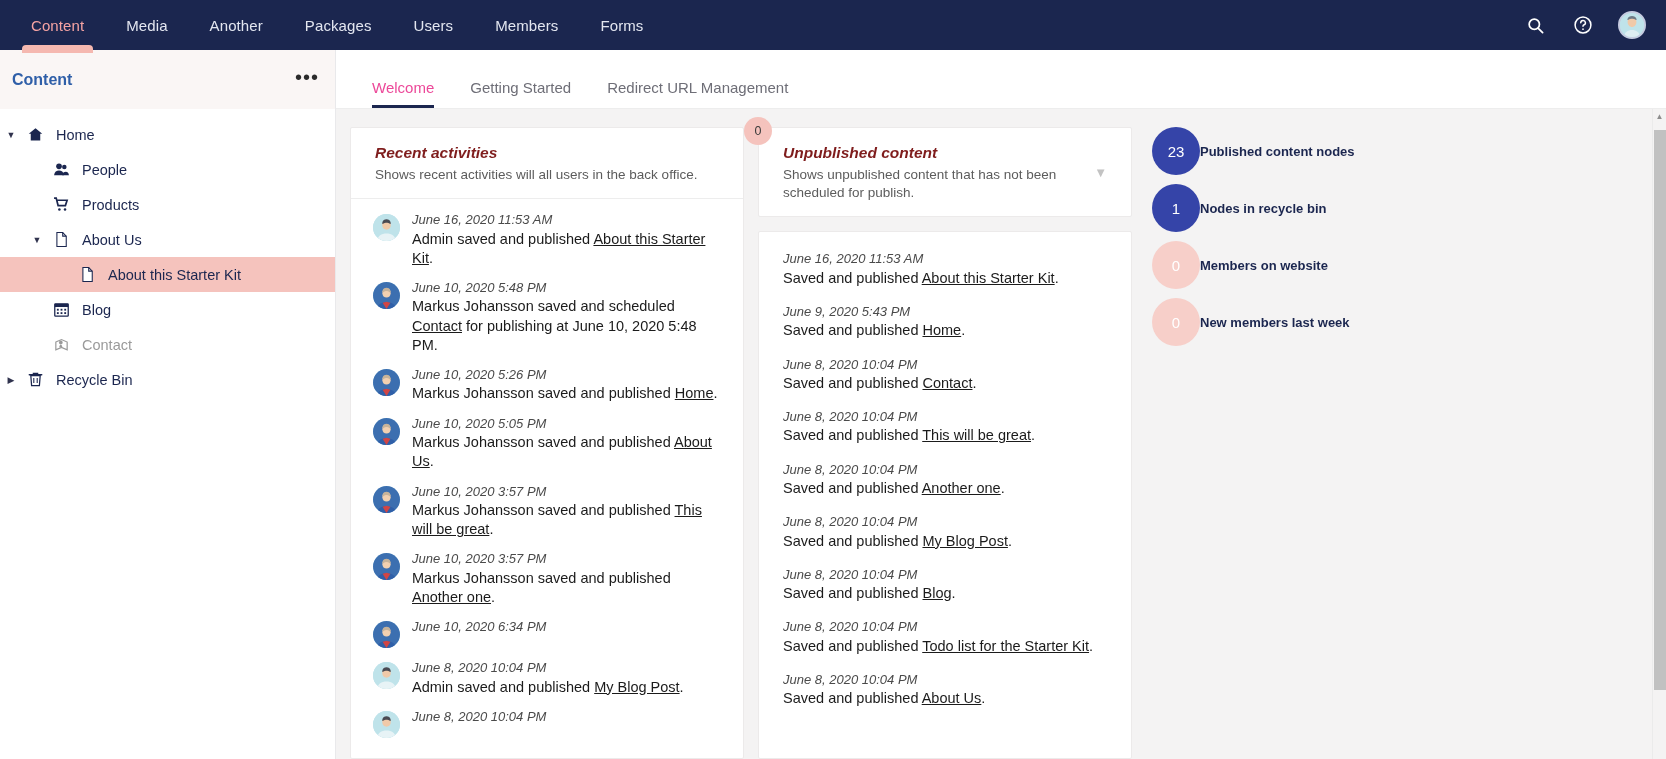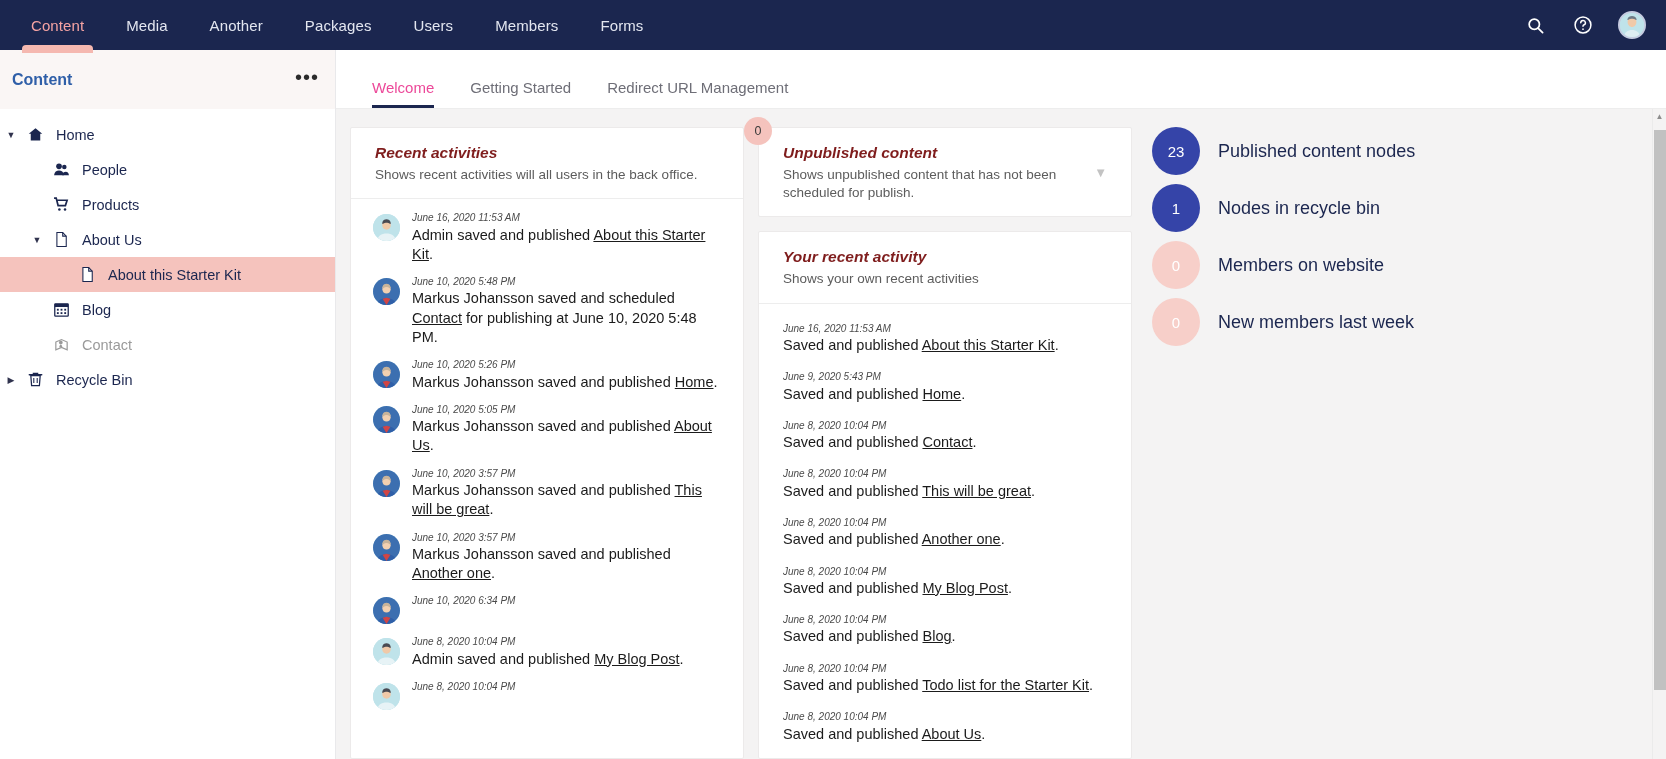"Published content nodes" .stat-label { font-size: 18px -> 13px; font-weight: none -> bold; margin-left: 18px -> none }
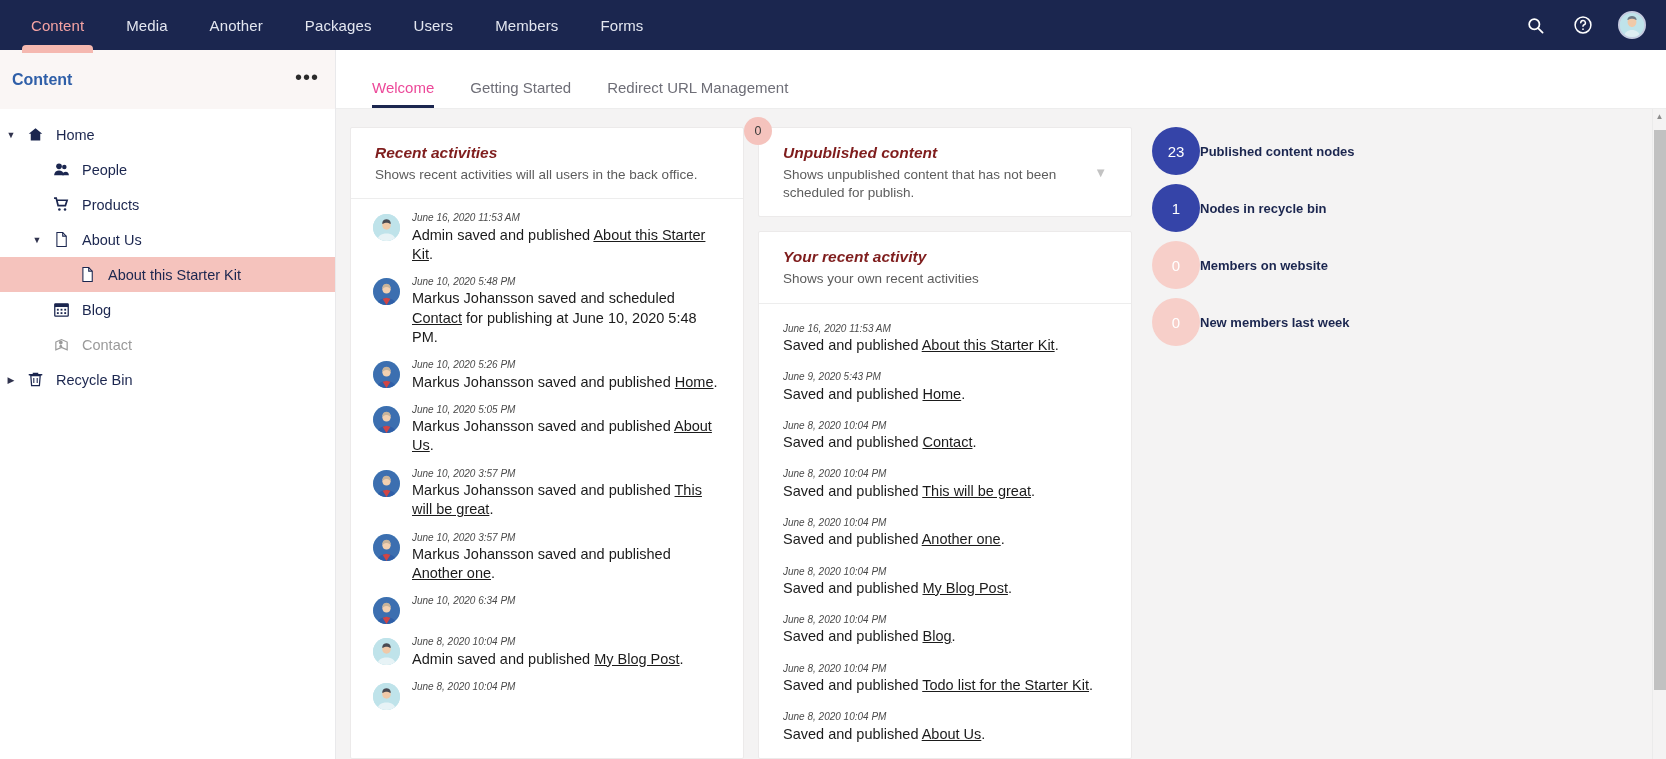"June 16, 2020 11:53 AM" .act-time { font-size: 10px -> 13px }
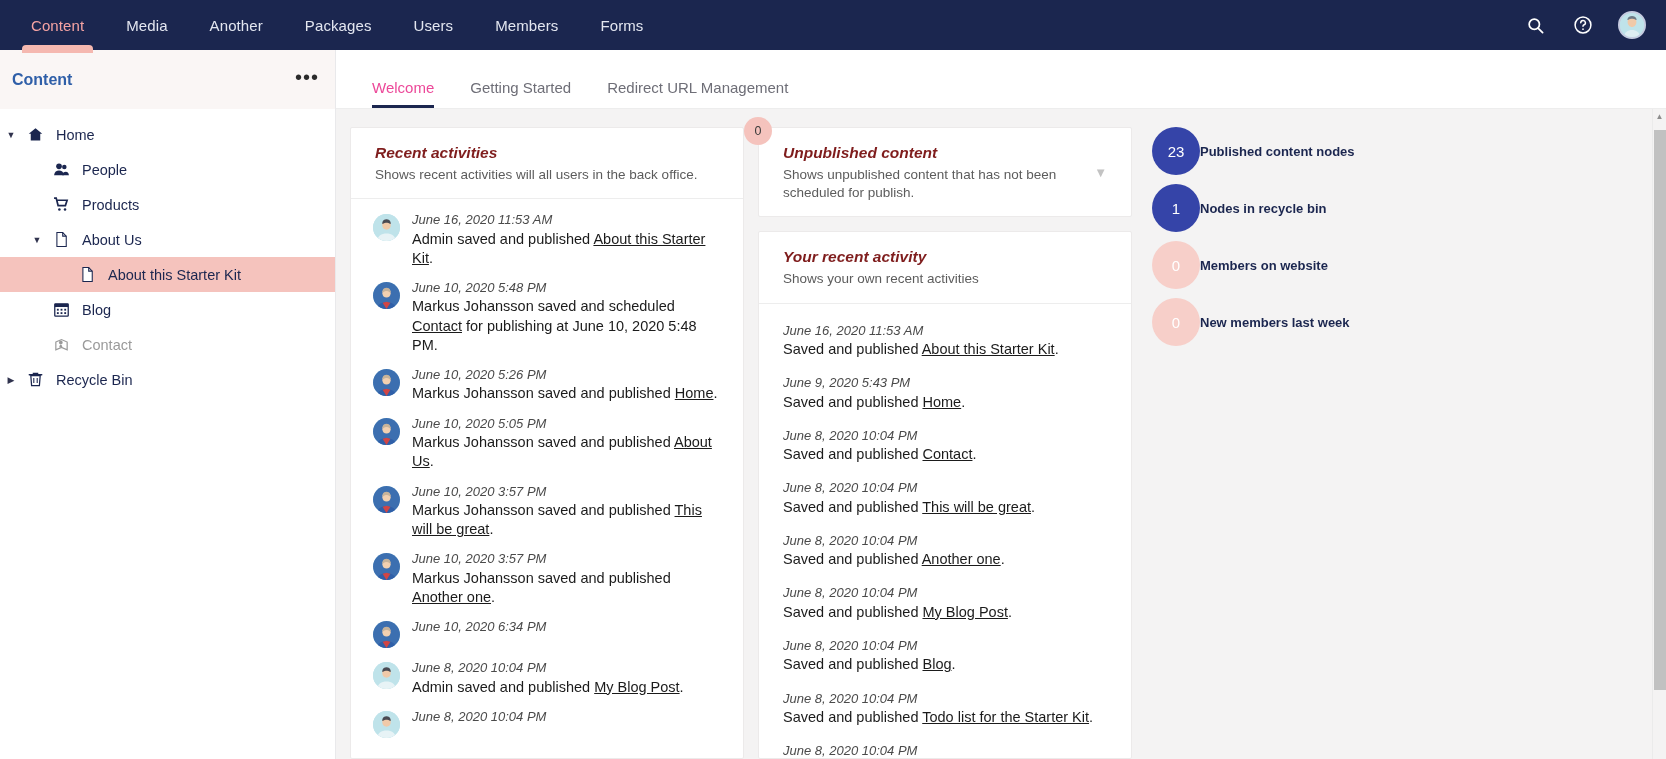"Your recent activity" div.card-head { html: <div> <div>Your recent activity</div> <div>Shows your own recent activities</div> </div> -> none }
